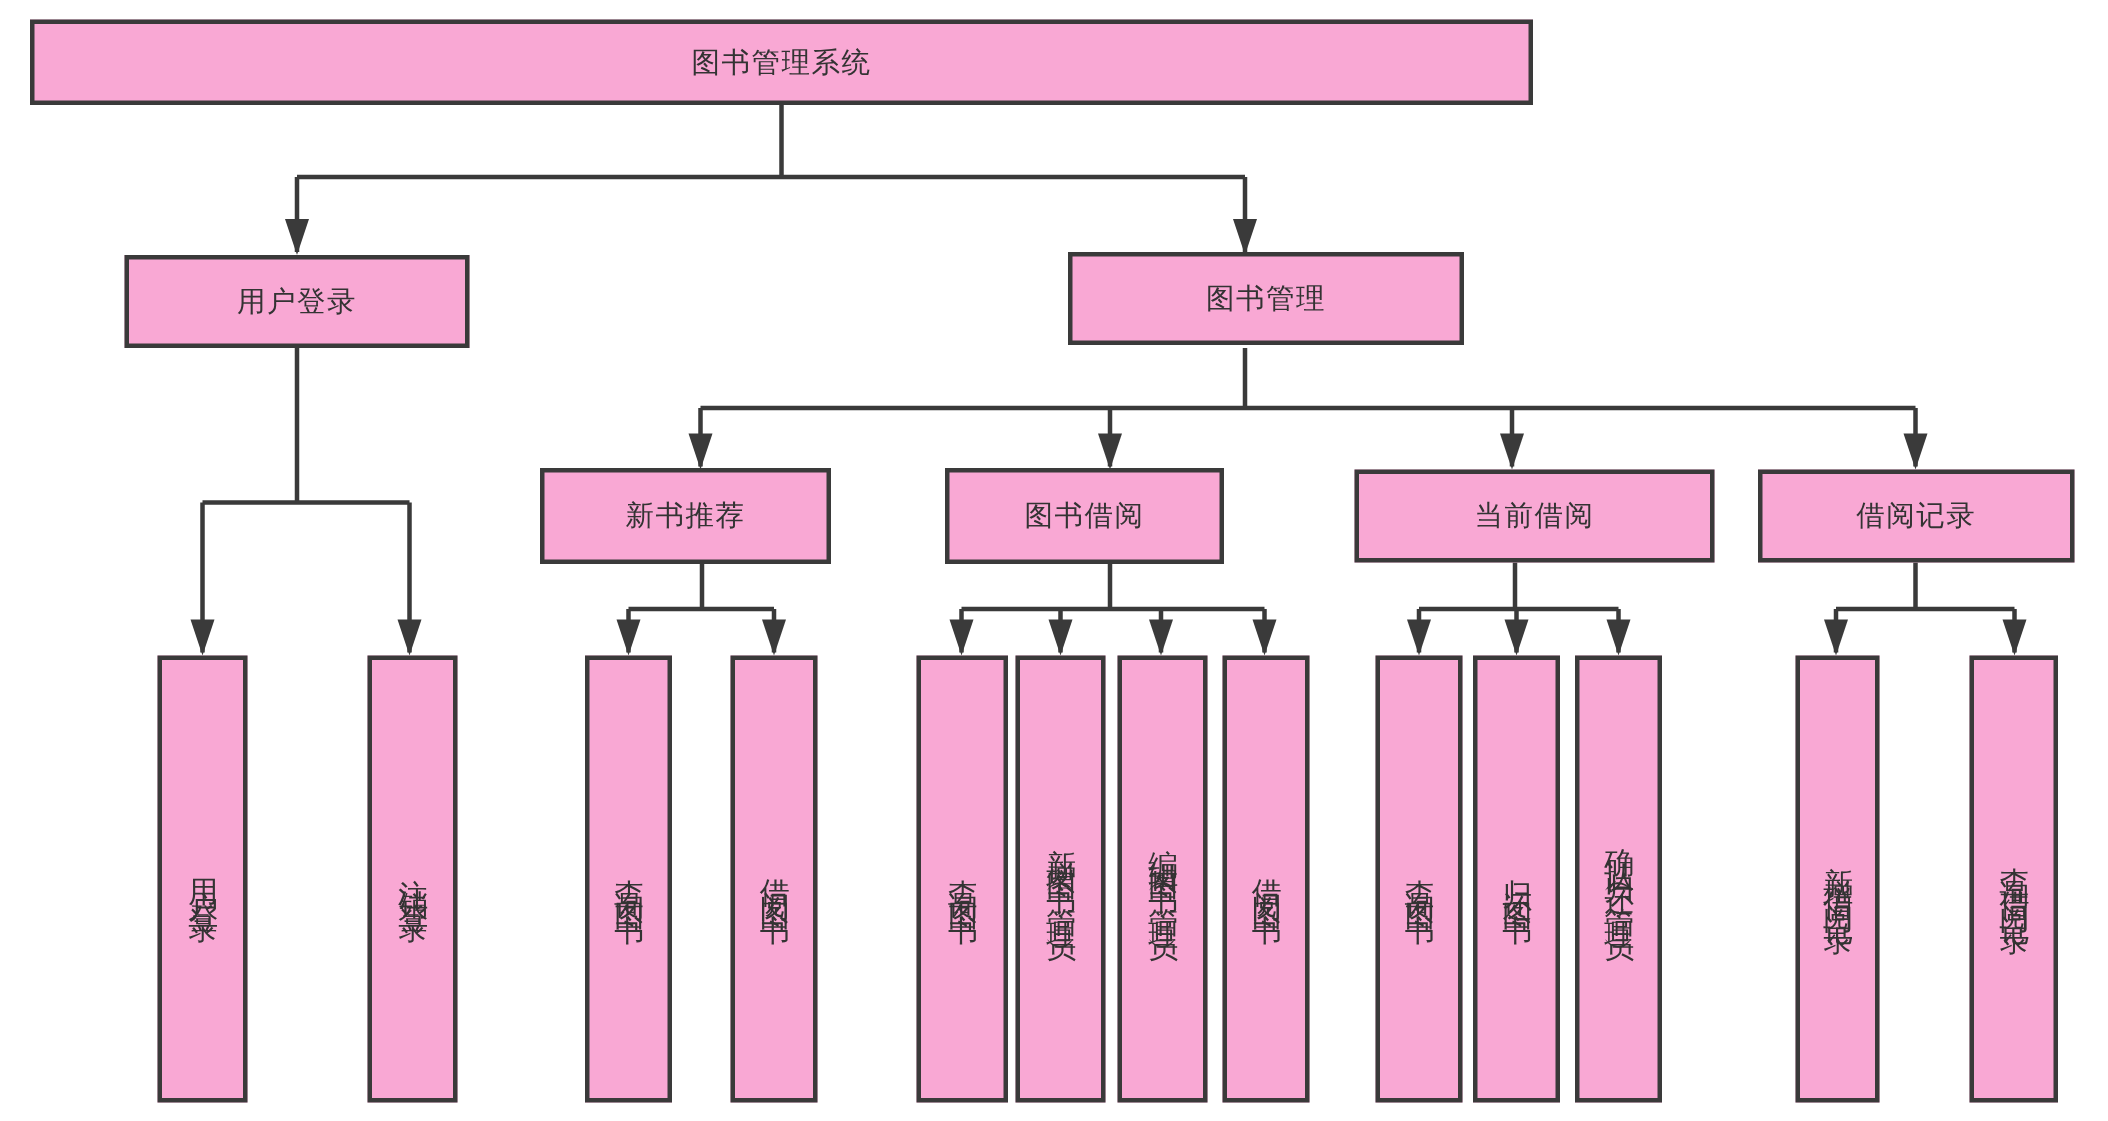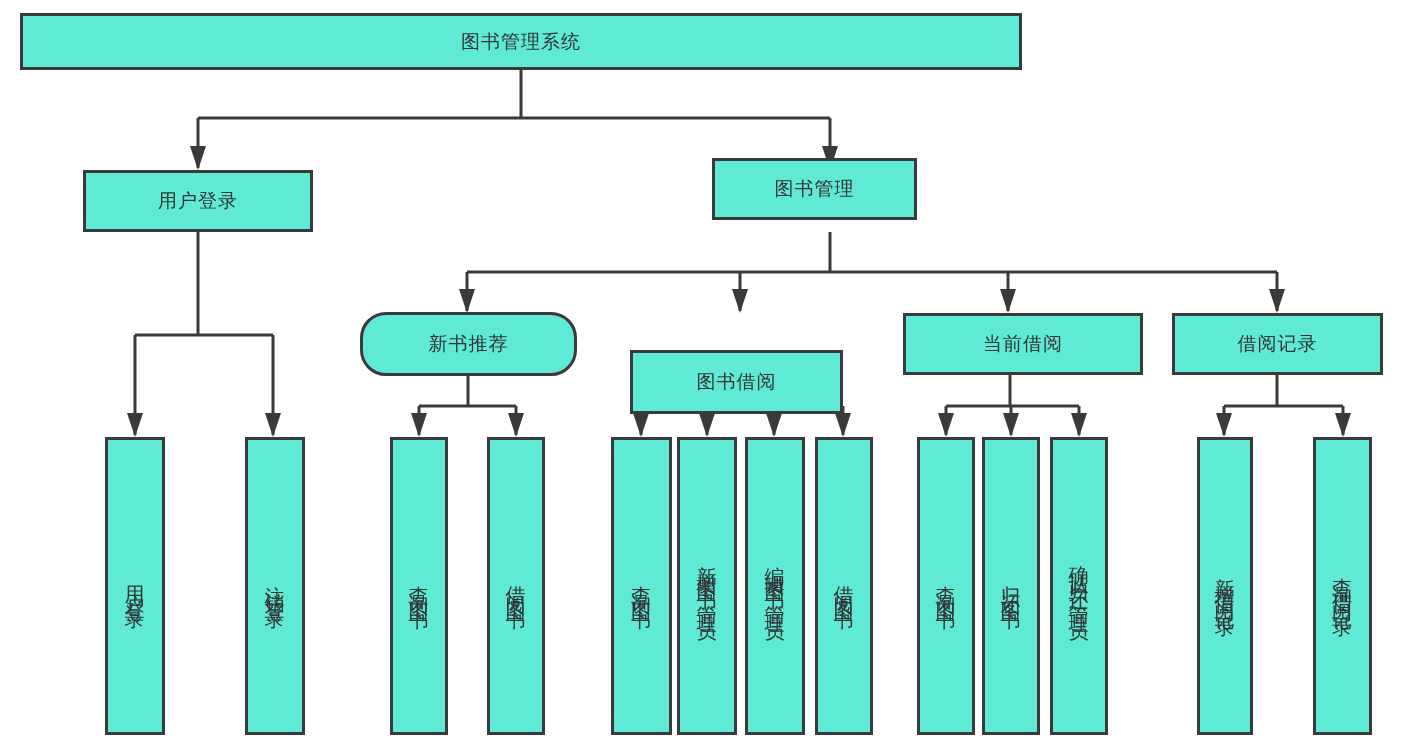"图书管理系统" .node { background: #5eead4 -> #f9a8d4 }
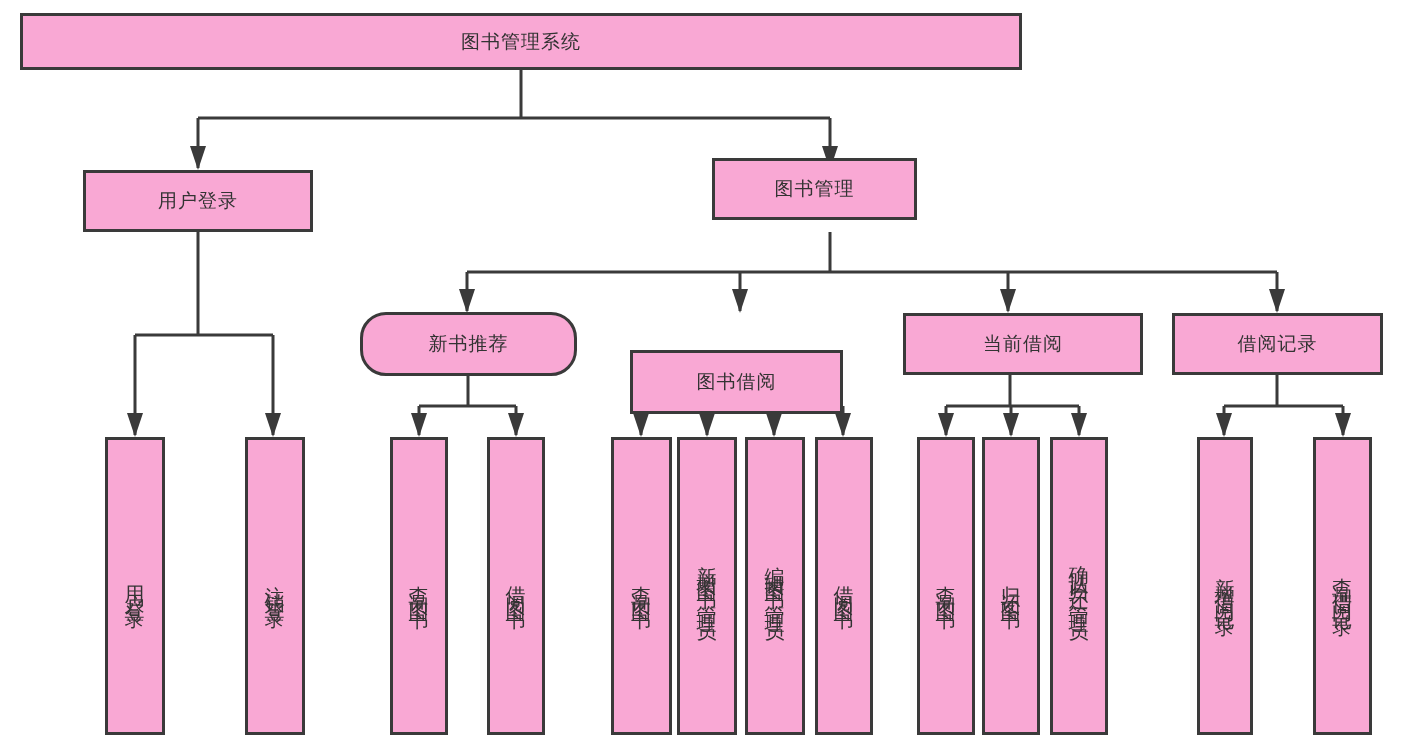"图书管理" div.node { top: 158px -> 168px; width: 205px -> 264px }
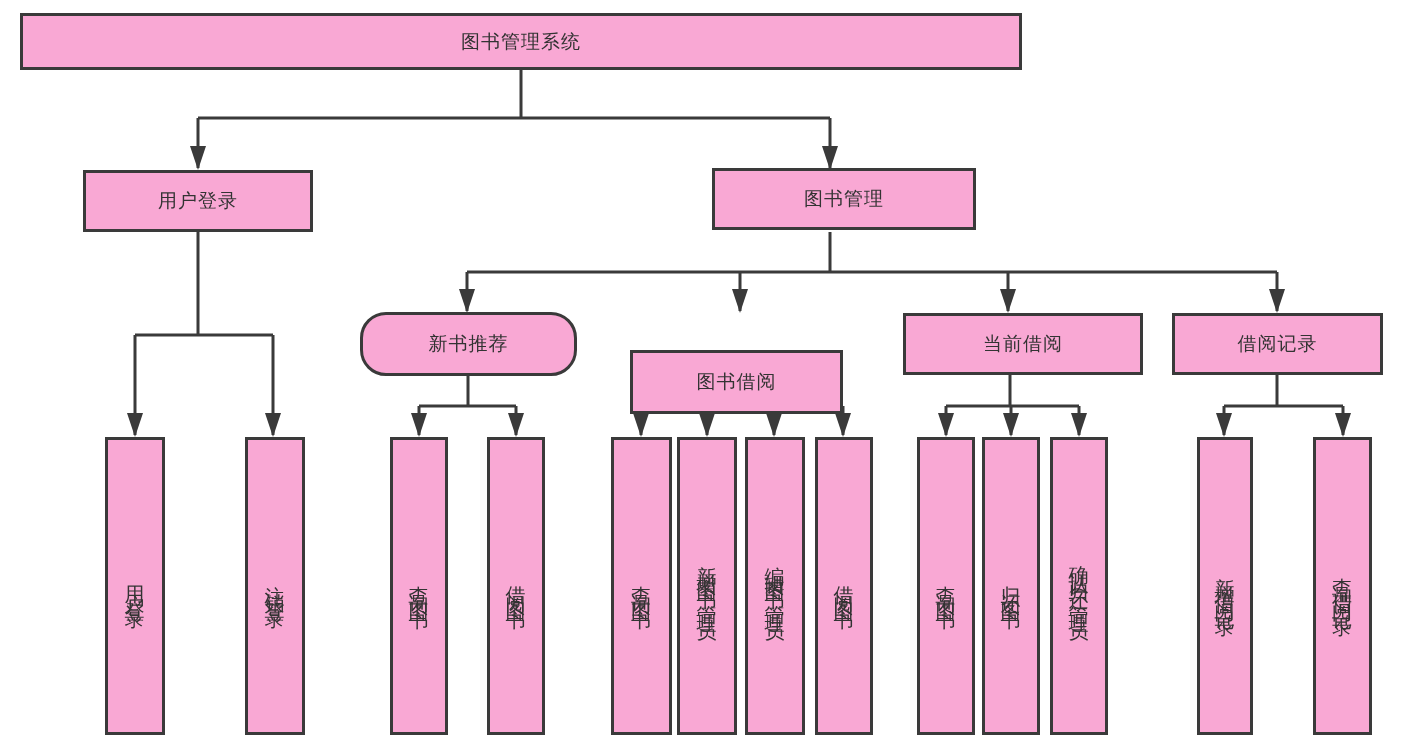"新书推荐" div.node { border-radius: 26px -> none; width: 217px -> 194px }
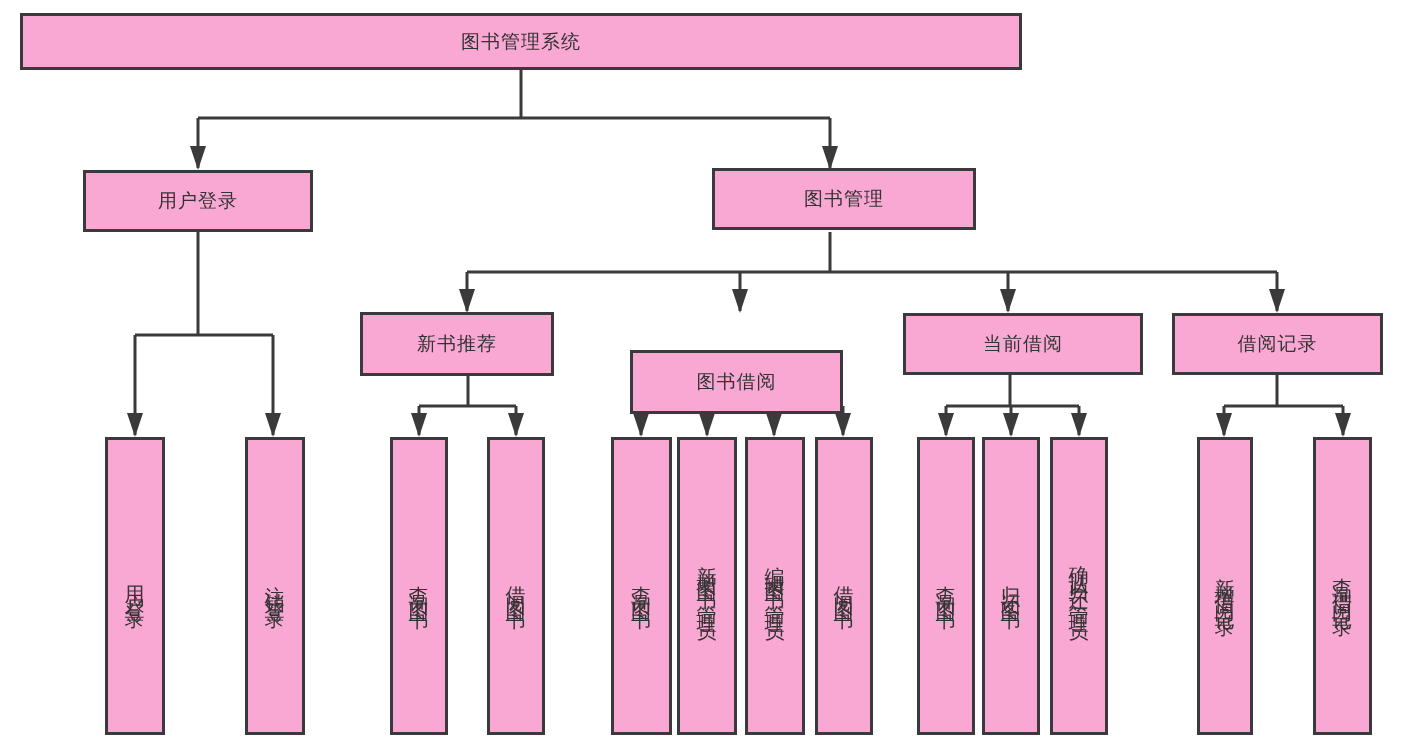"图书借阅" div.node { margin-top: 38px -> none; width: 213px -> 186px }
